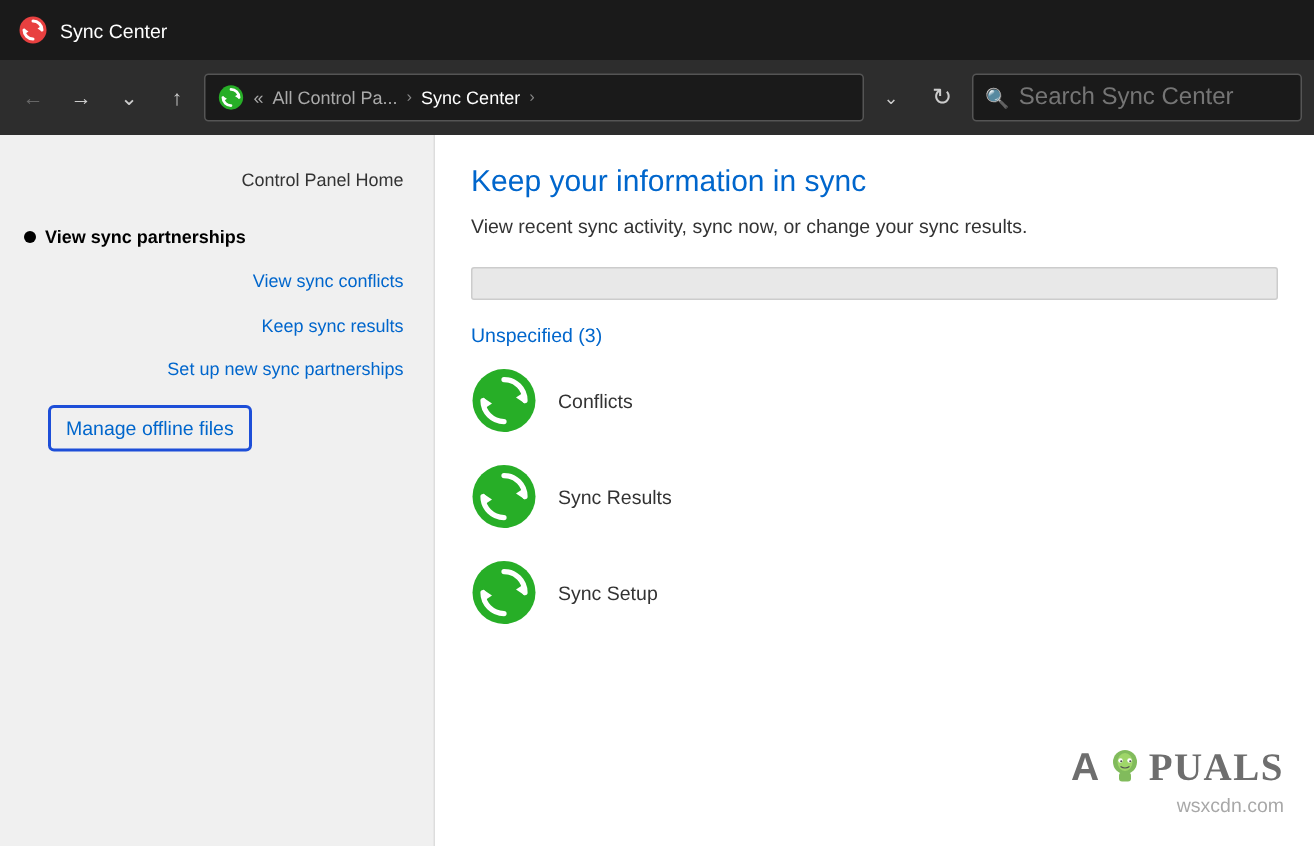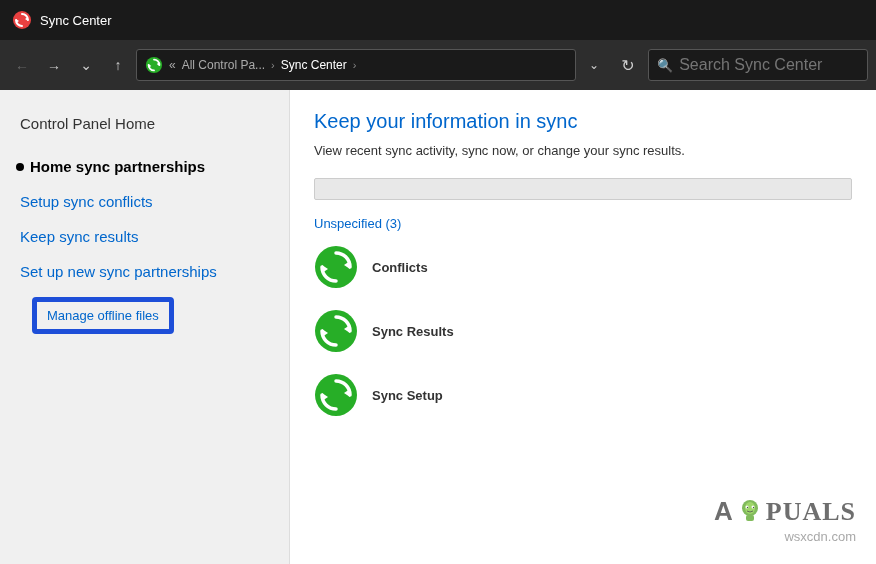"Control Panel Home" .sidebar-item { font-size: 15px -> 12px; text-align: none -> right }
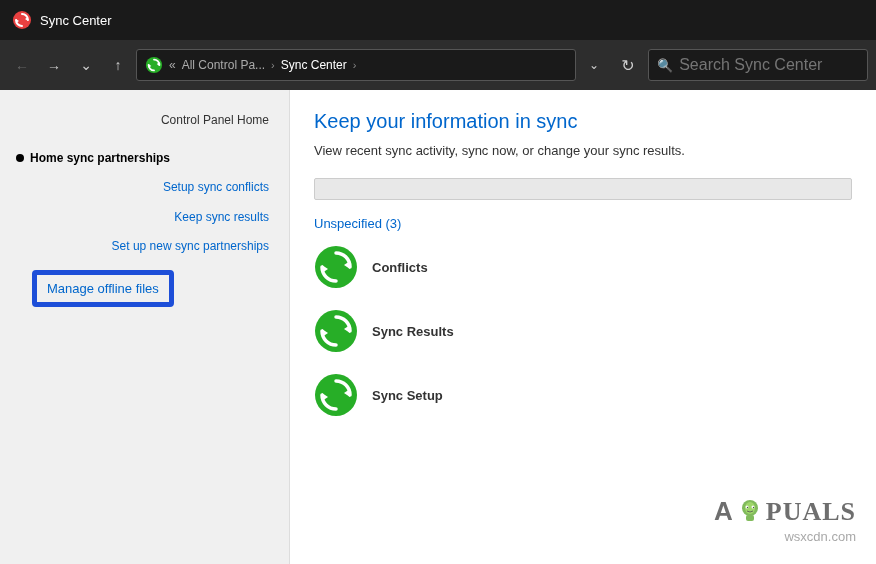"Home sync partnerships" span.sidebar-item { text: Home -> View }
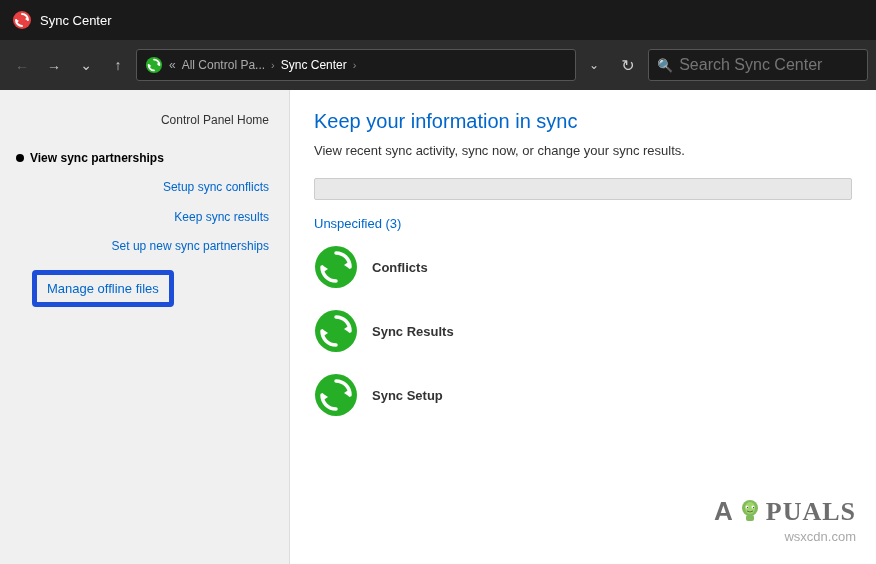"Setup sync conflicts" div.sidebar-item { text: Setup -> View }
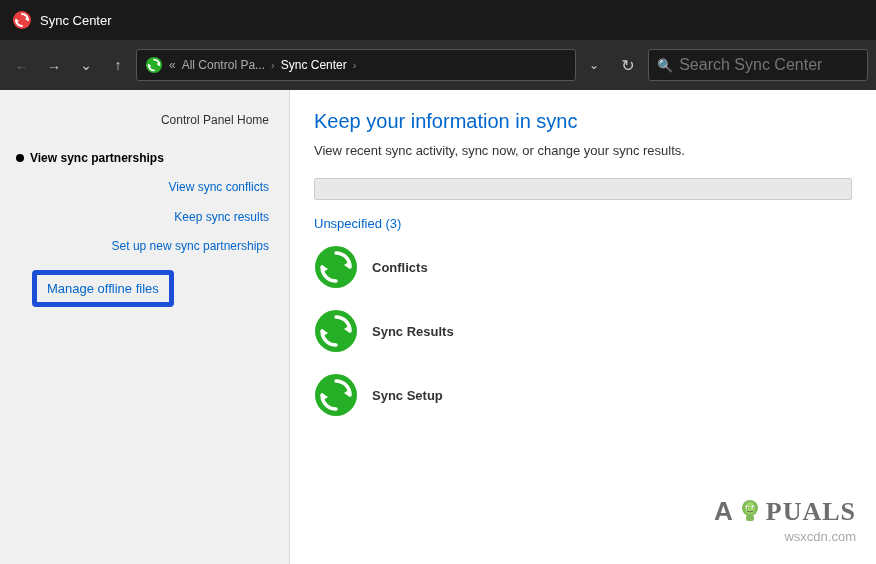"Conflicts" .sync-item-label { font-weight: bold -> none }
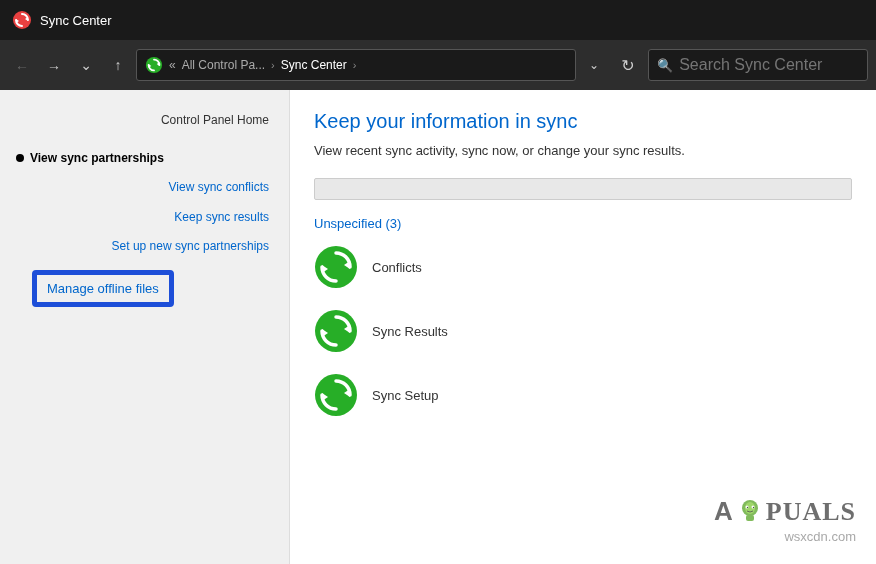"Manage offline files" .sidebar-item-manage { border: 5px solid #1d4ed8 -> 2px solid #1d4ed8 }
